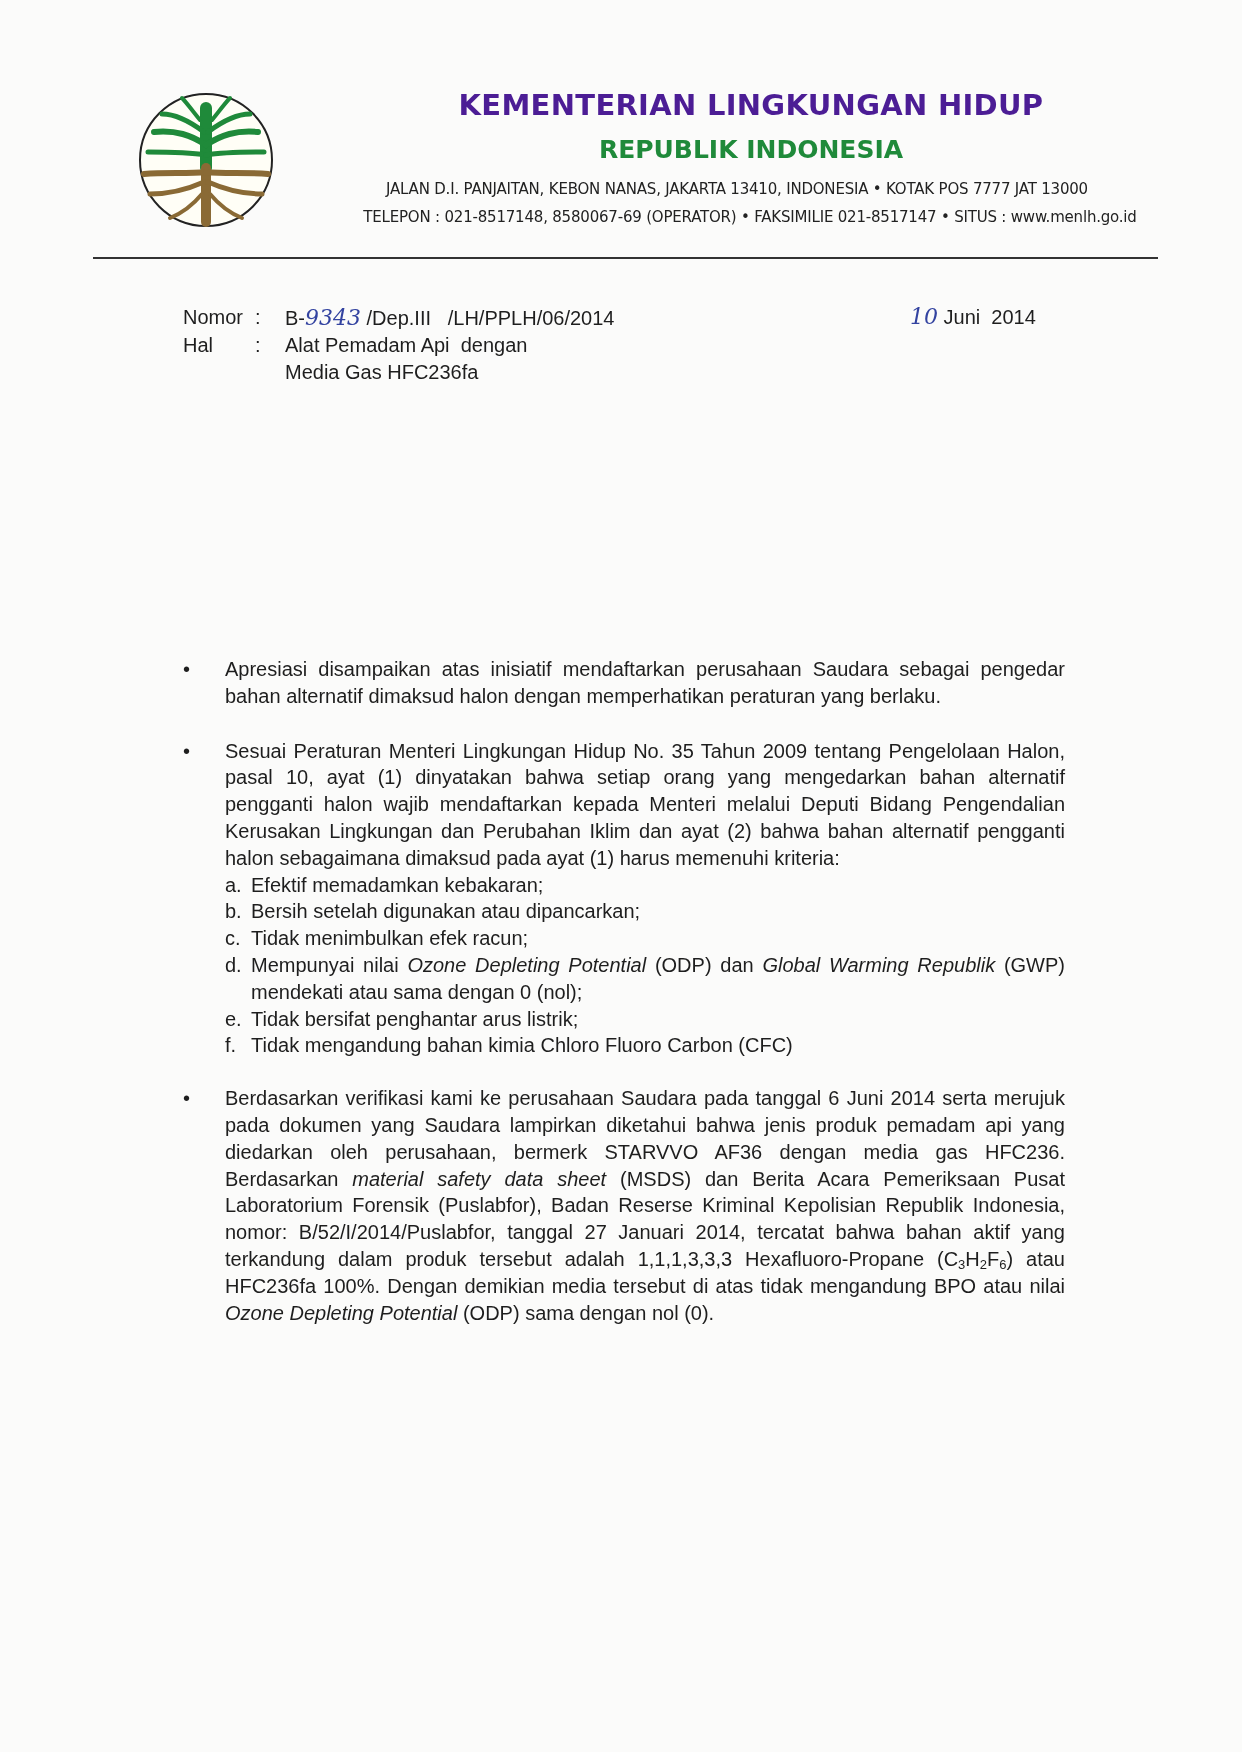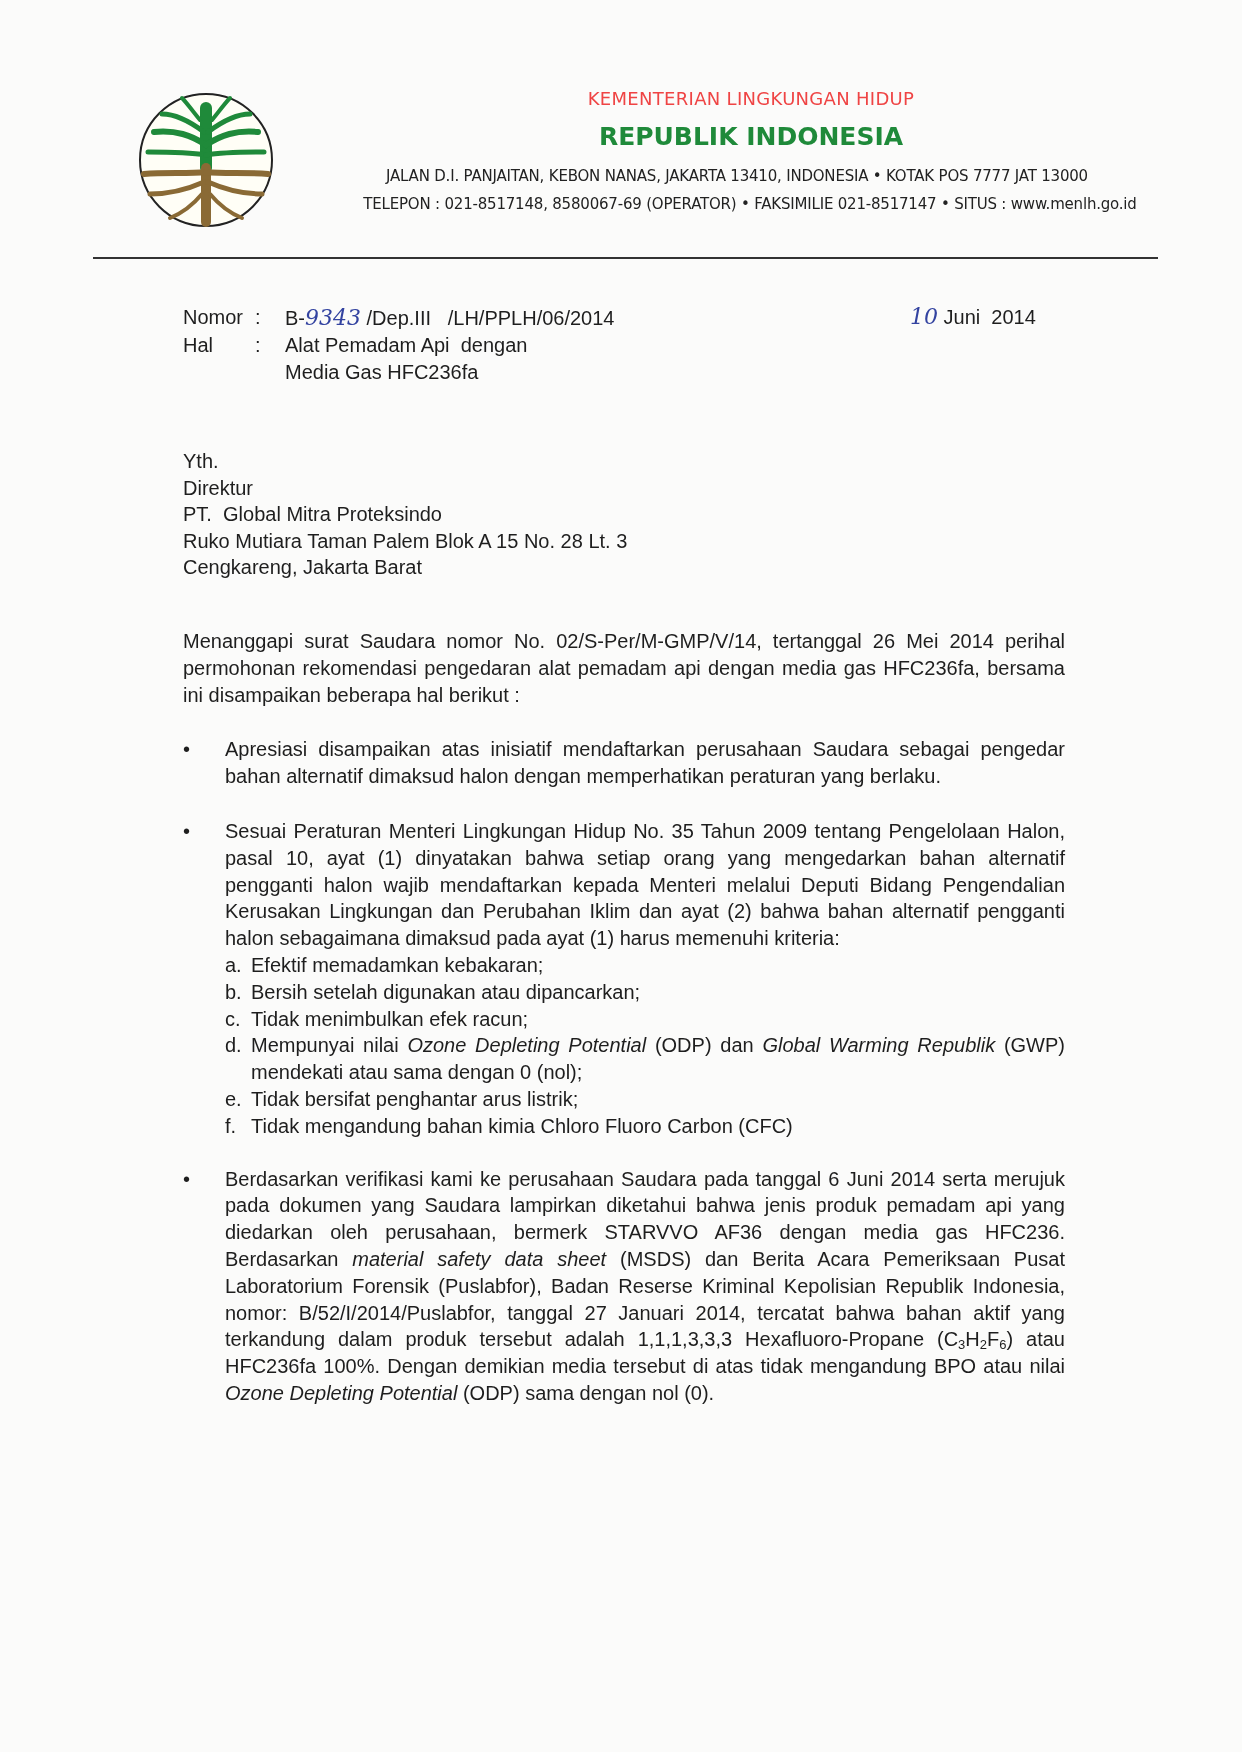"KEMENTERIAN LINGKUNGAN HIDUP" .kop .t1 { color: #ef4444 -> #4c1d95; font-size: 18px -> 29px; font-weight: normal -> bold }
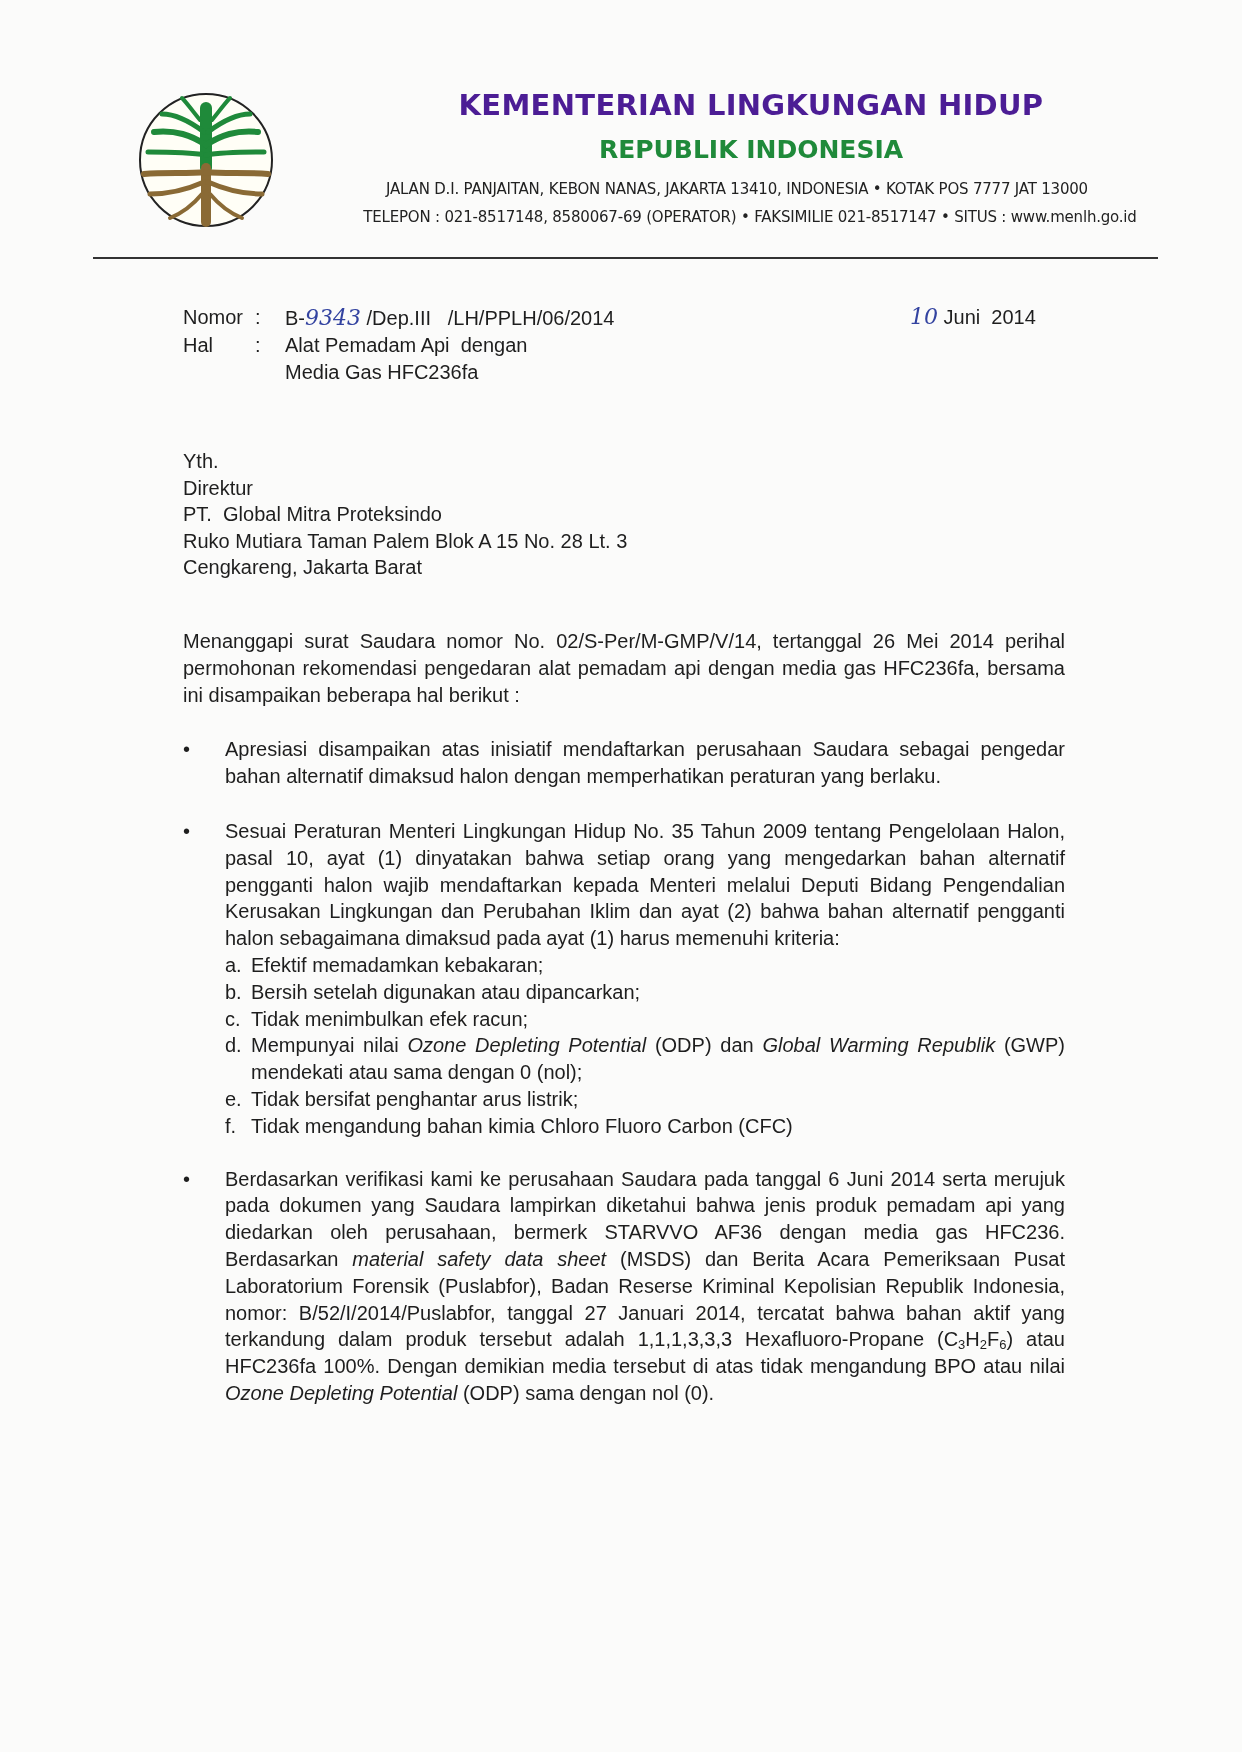"Yth." div.addr { html: <div> <div>Yth.</div> <div>Direktur</div> <div>PT. Global Mitra Proteksindo</div> <div>Ruko Mutiara Taman Palem Blok A 15 No. 28 Lt. 3</div> <div>Cengkareng, Jakarta Barat</div> </div> -> none }
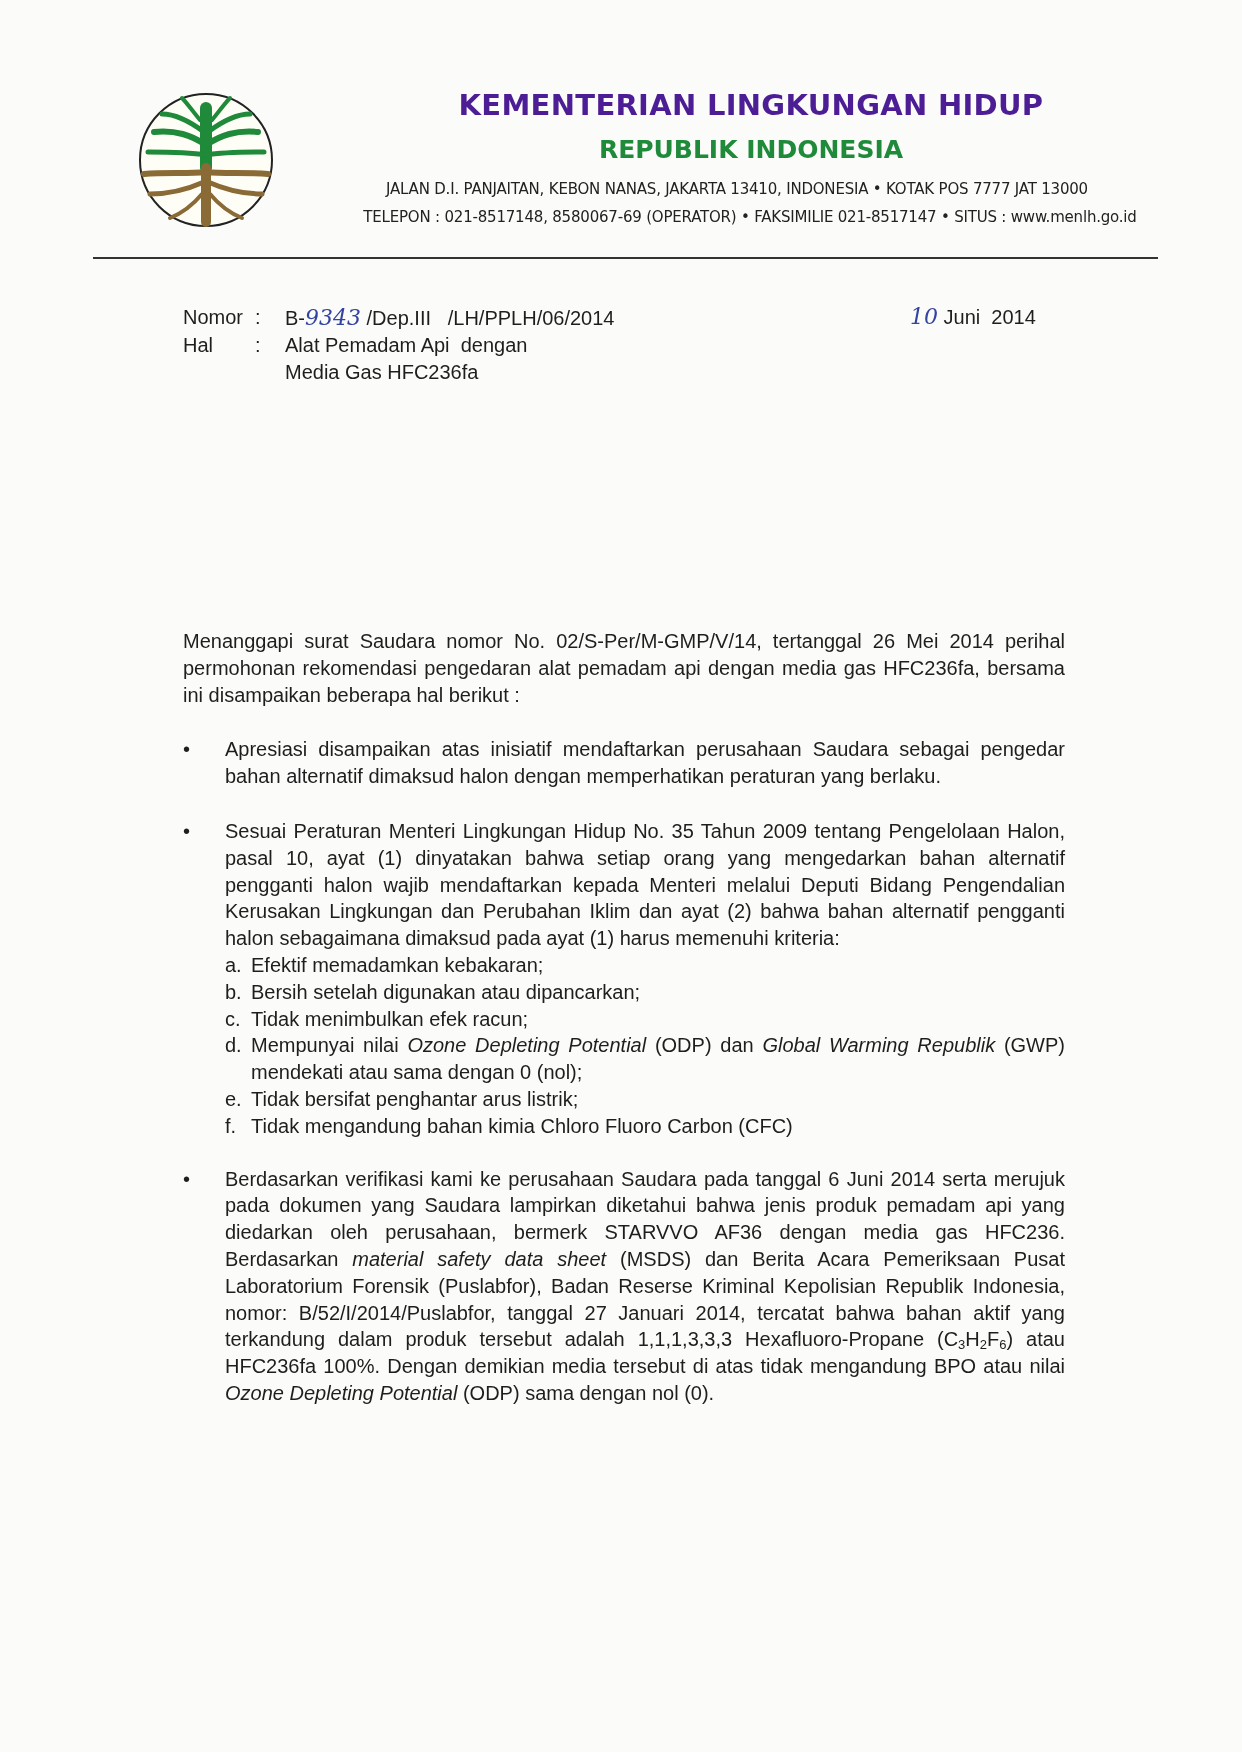"Menanggapi surat Saudara nomor No." p { html: <p>Menanggapi surat Saudara nomor No. 02/S-Per/M-GMP/V/14, tertanggal 26 Mei 2014 perihal permohonan rekomendasi pengedaran alat pemadam api dengan media gas HFC236fa, bersama ini disampaikan beberapa hal berikut :</p> -> none }
